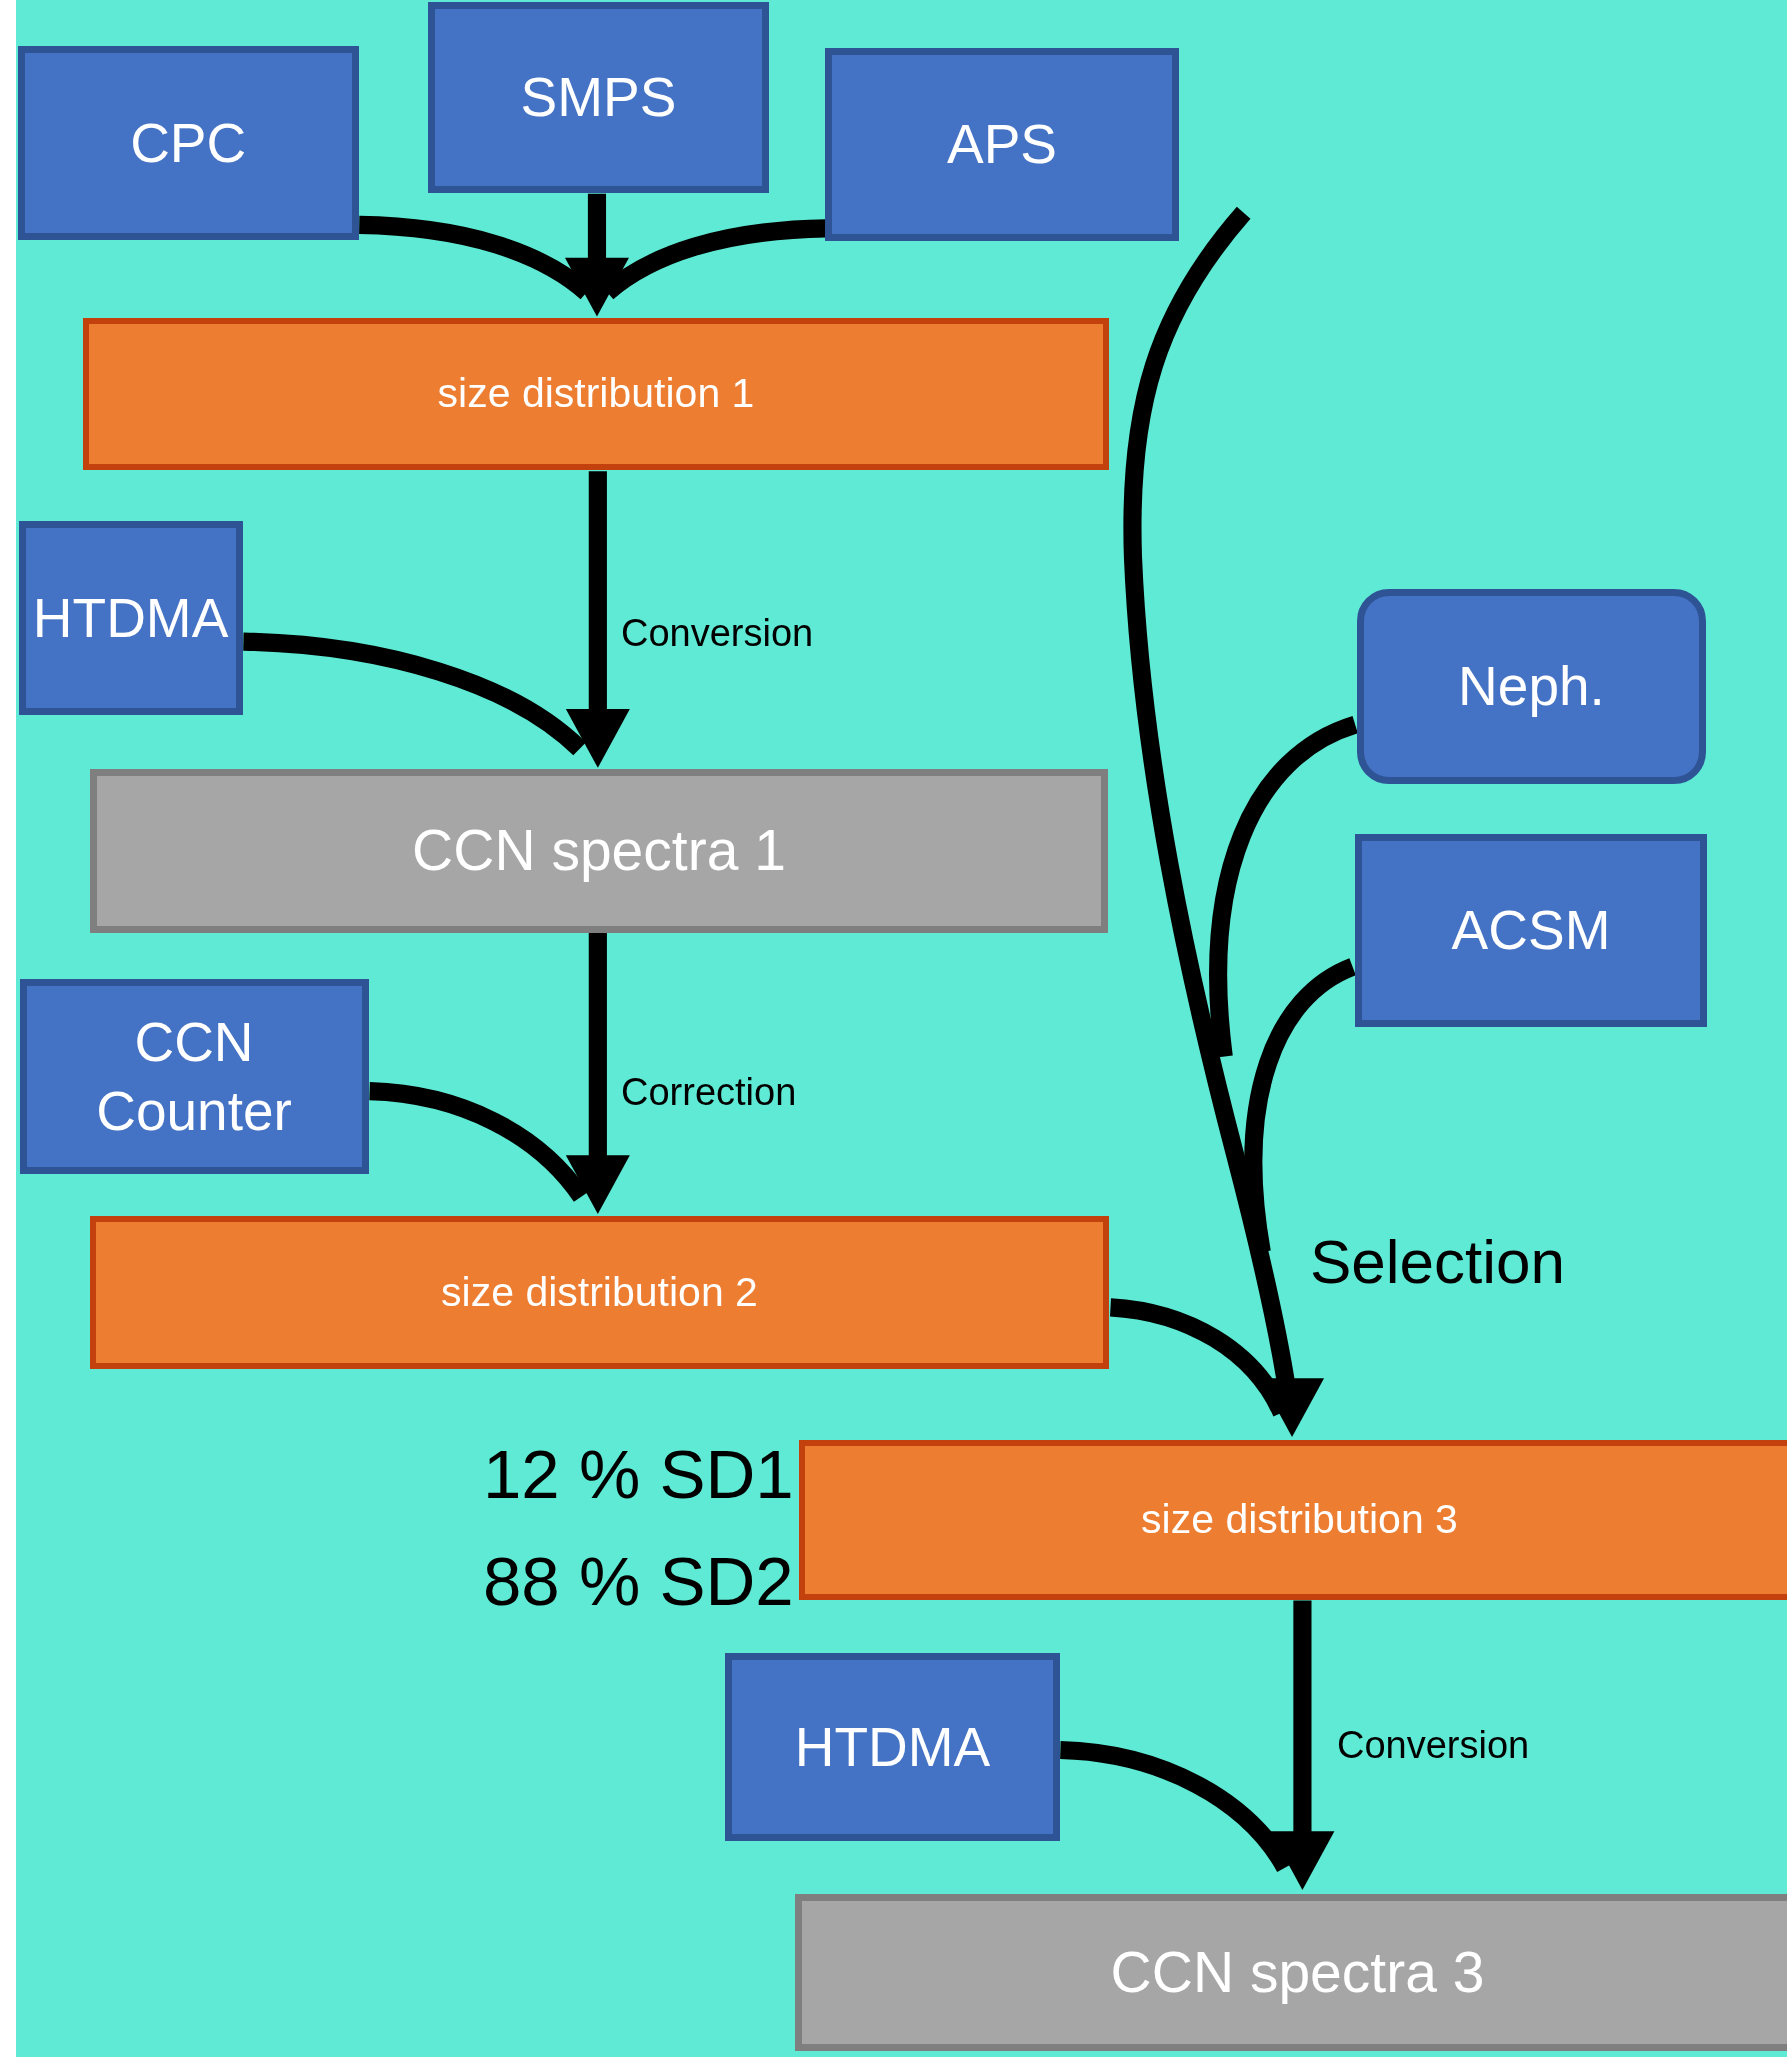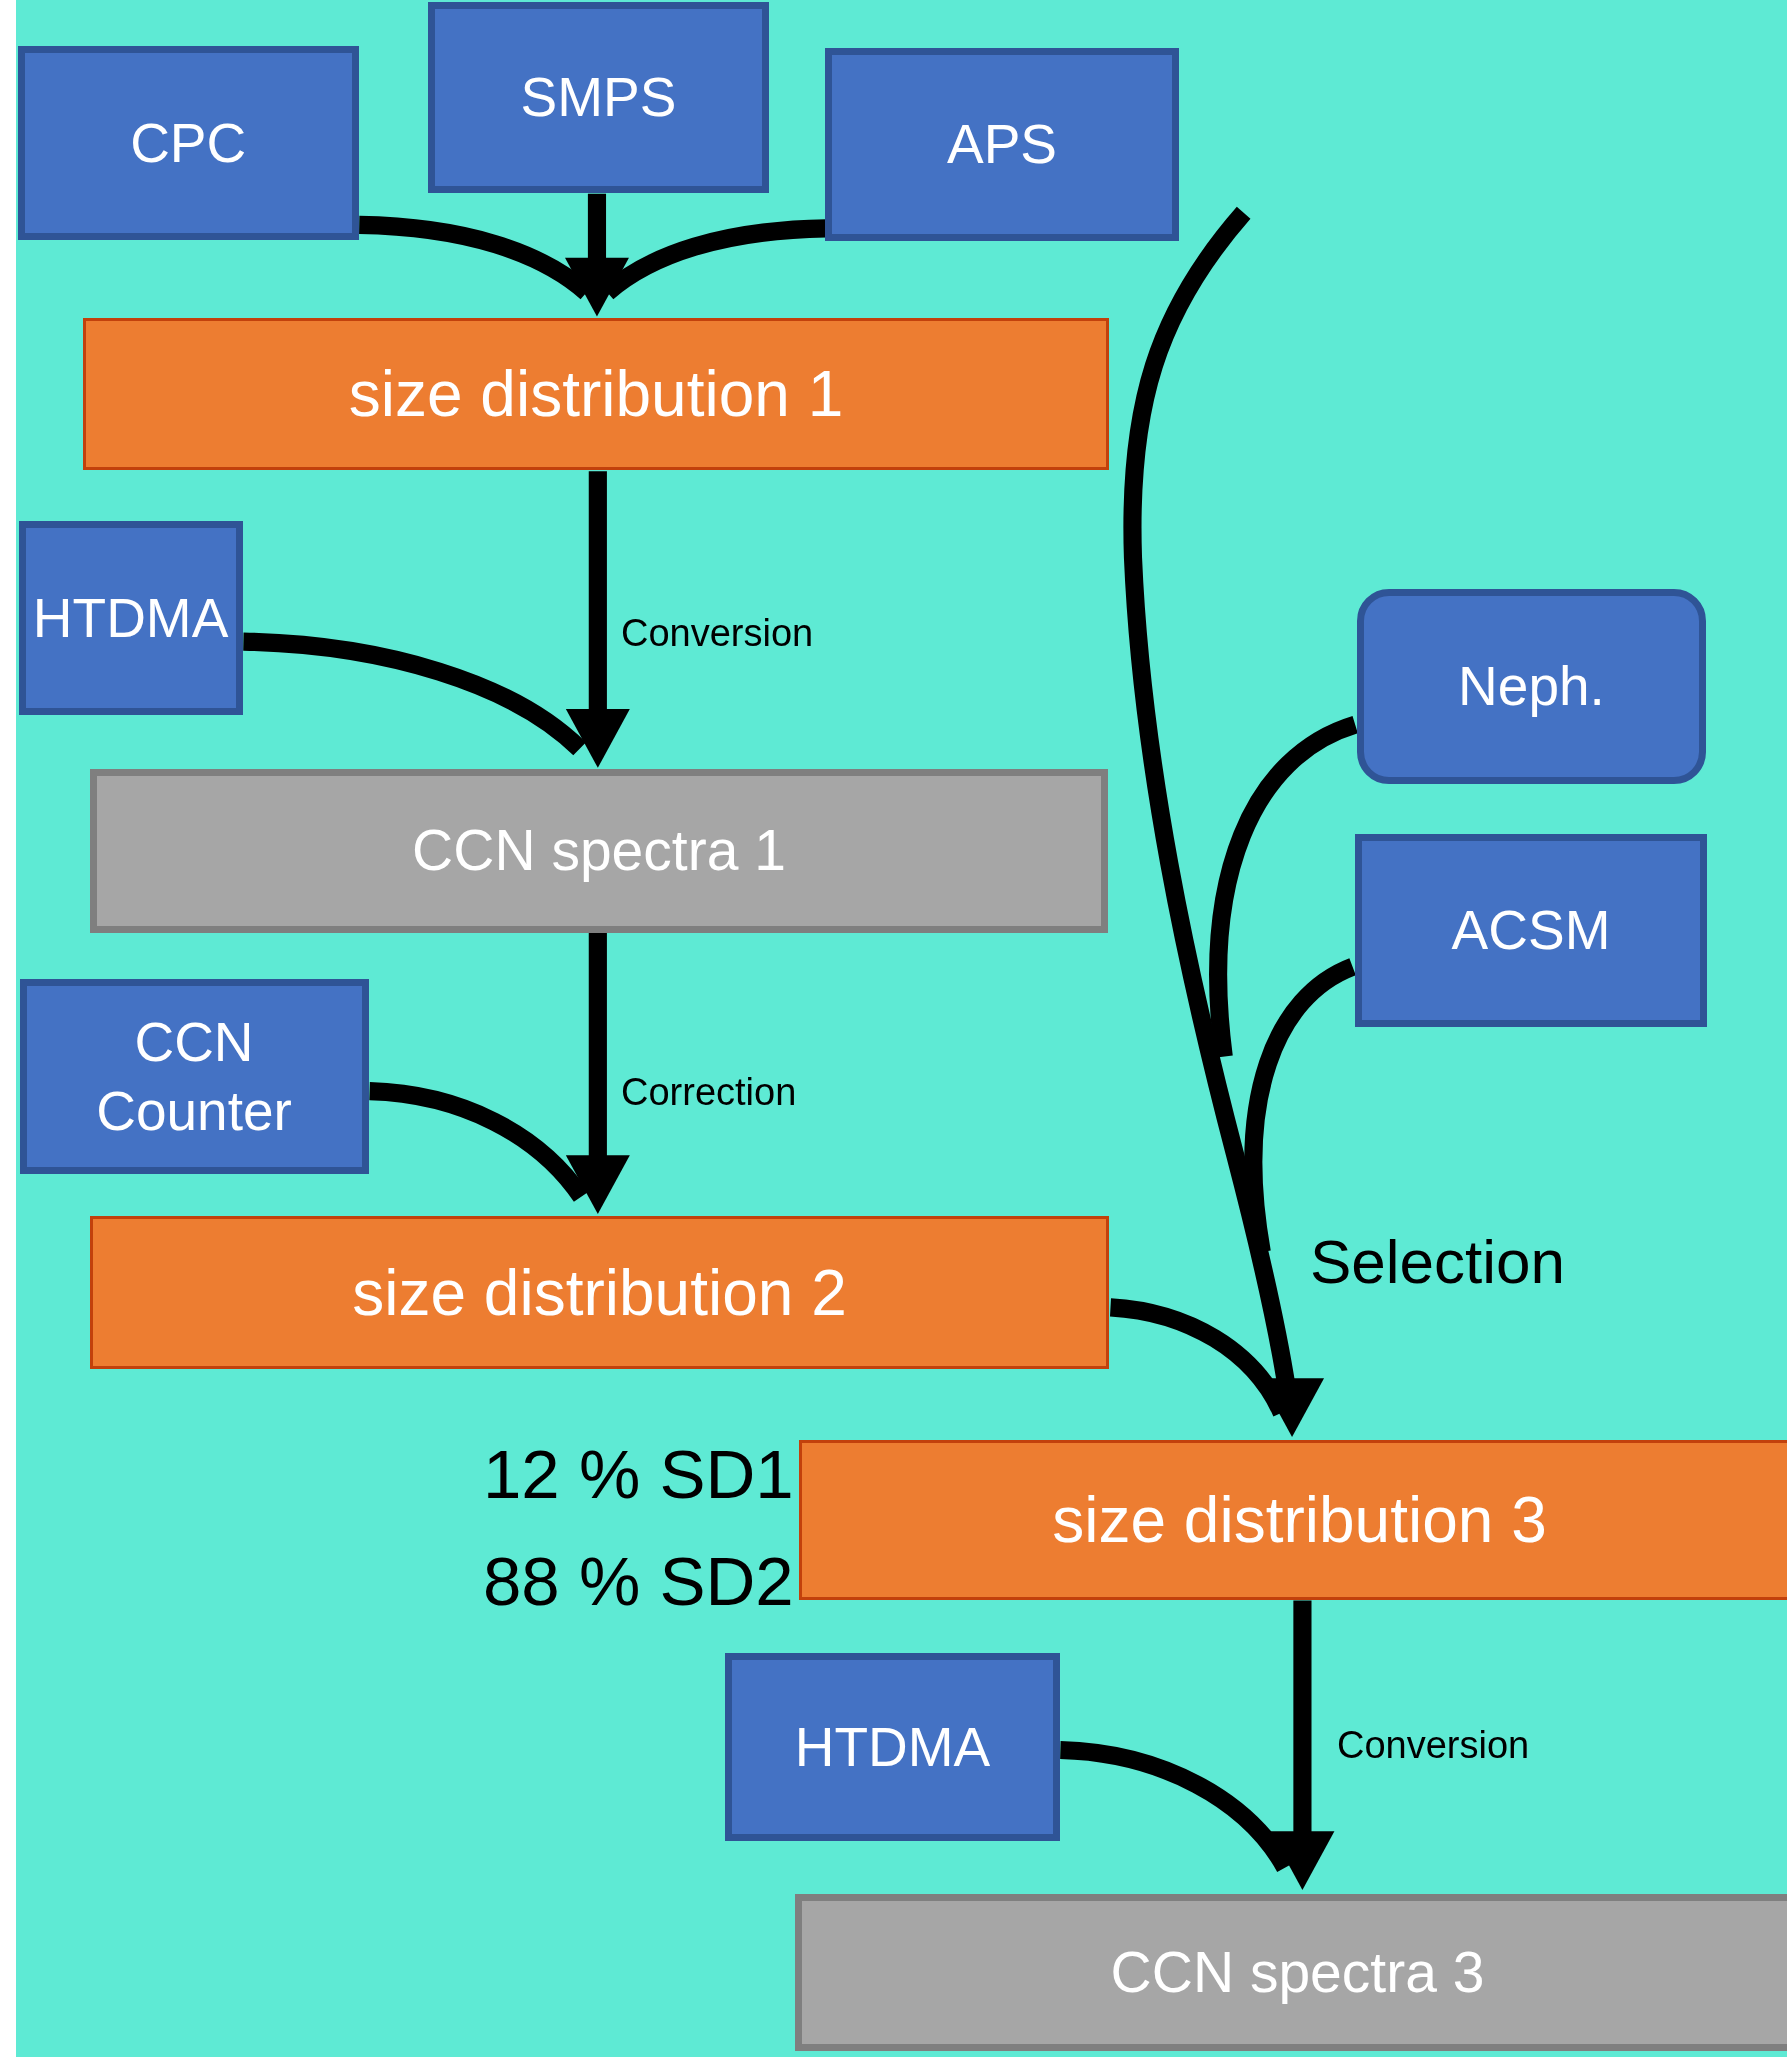"size distribution 1" .distribution { border: 3px solid #c2410c -> 6px solid #c2410c; font-size: 64px -> 41px }
